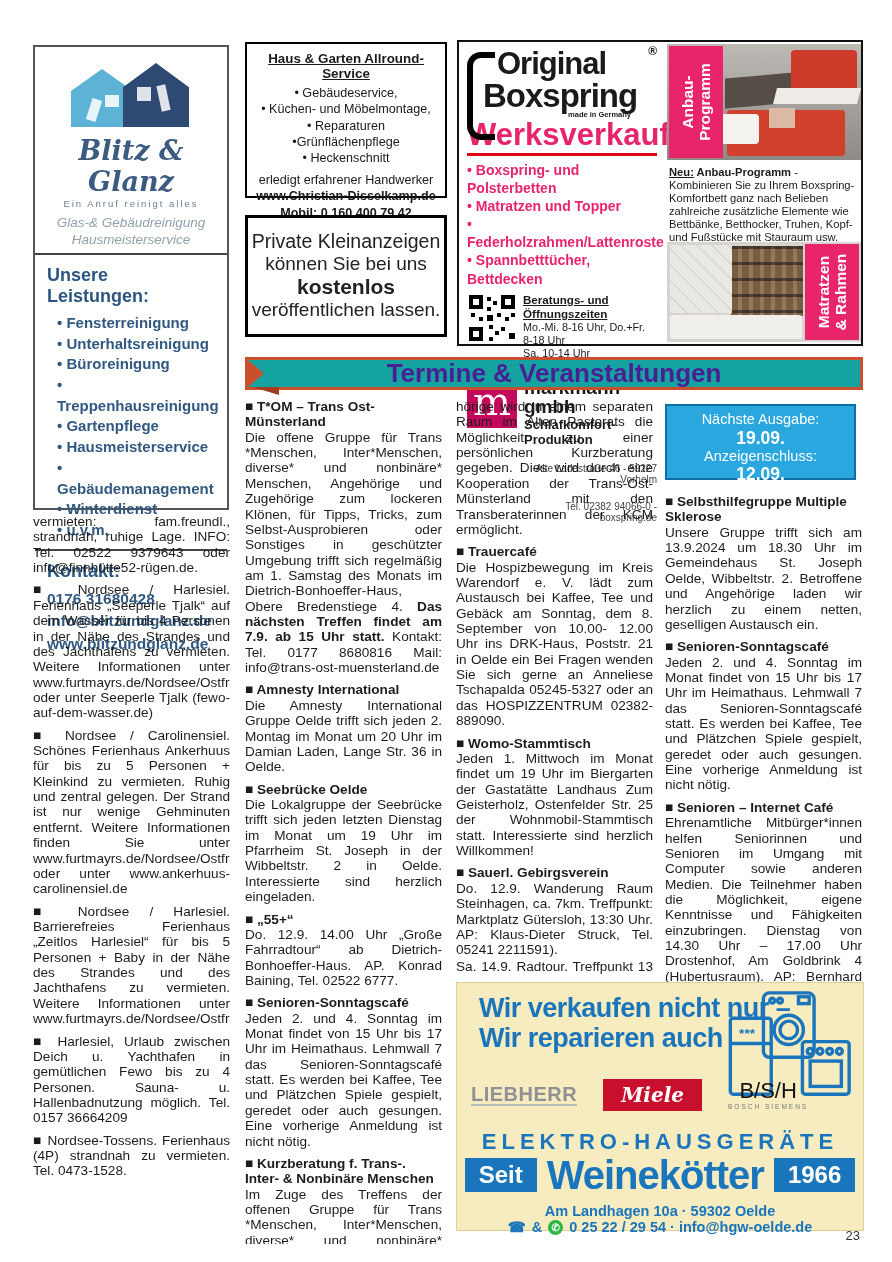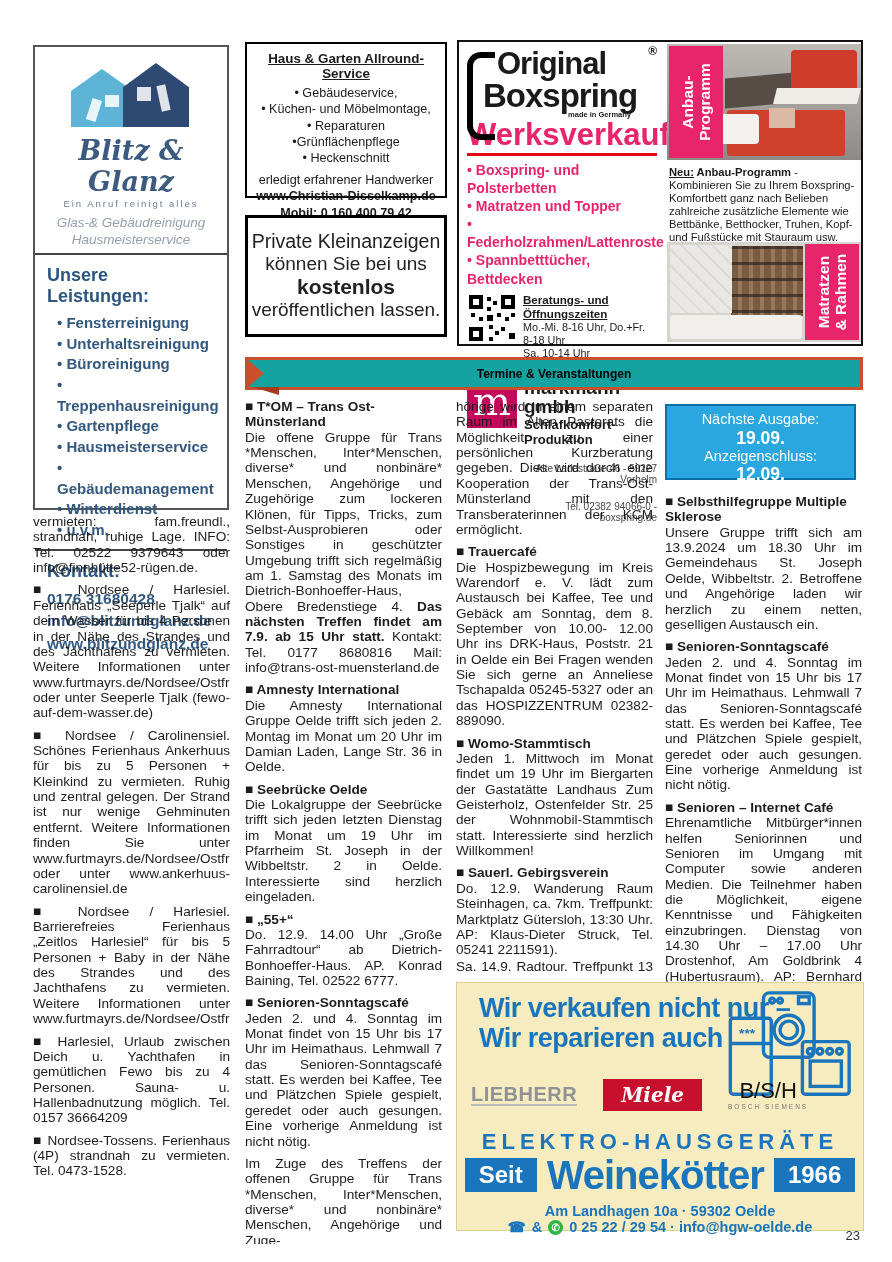"Termine & Veranstaltungen" #banner .inner { color: #000000 -> #4c1d95; font-size: 12px -> 26px }
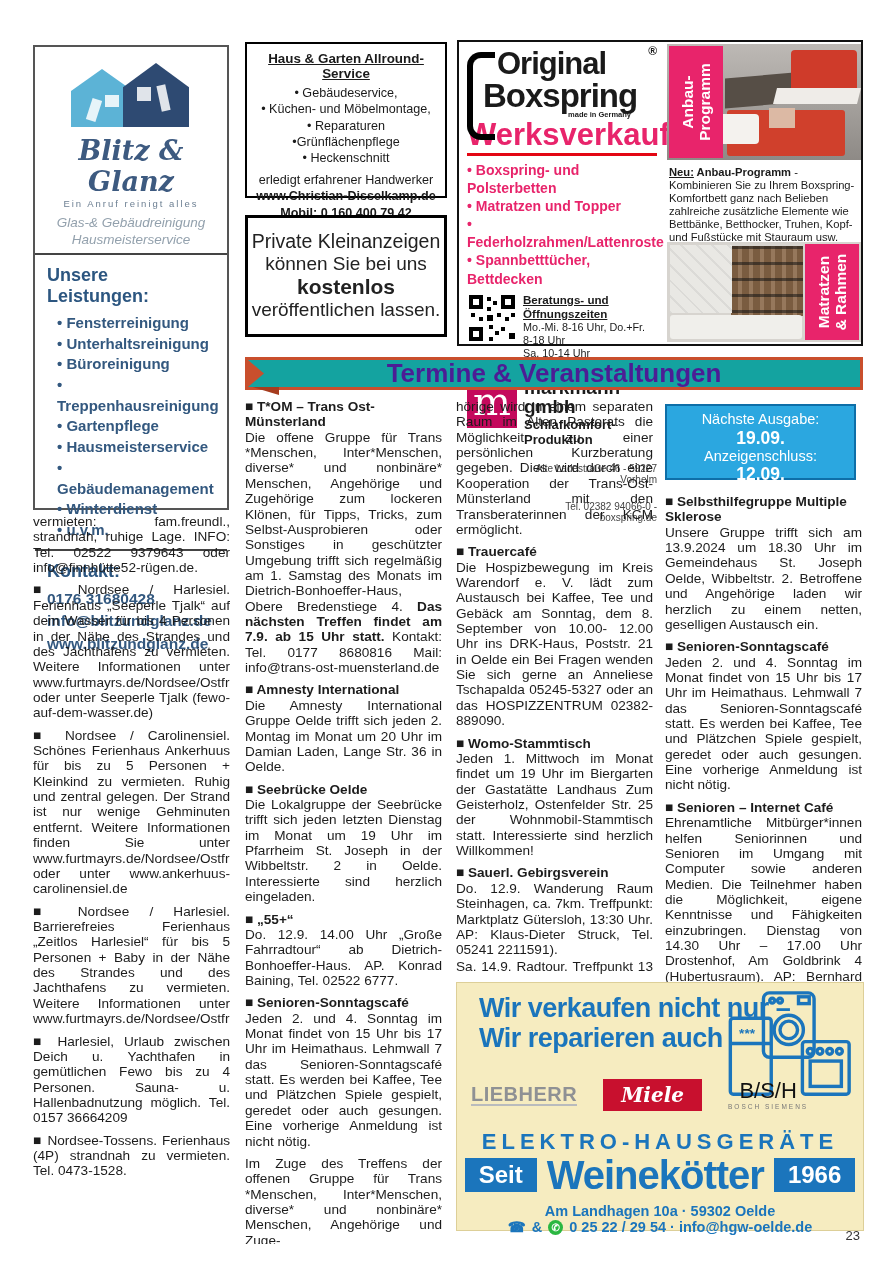"■ Kurzberatung f. Trans-. Inter-" p.h { html: none -> <p>■ Kurzberatung f. Trans-. Inter- &amp; Nonbinäre Menschen</p> }
